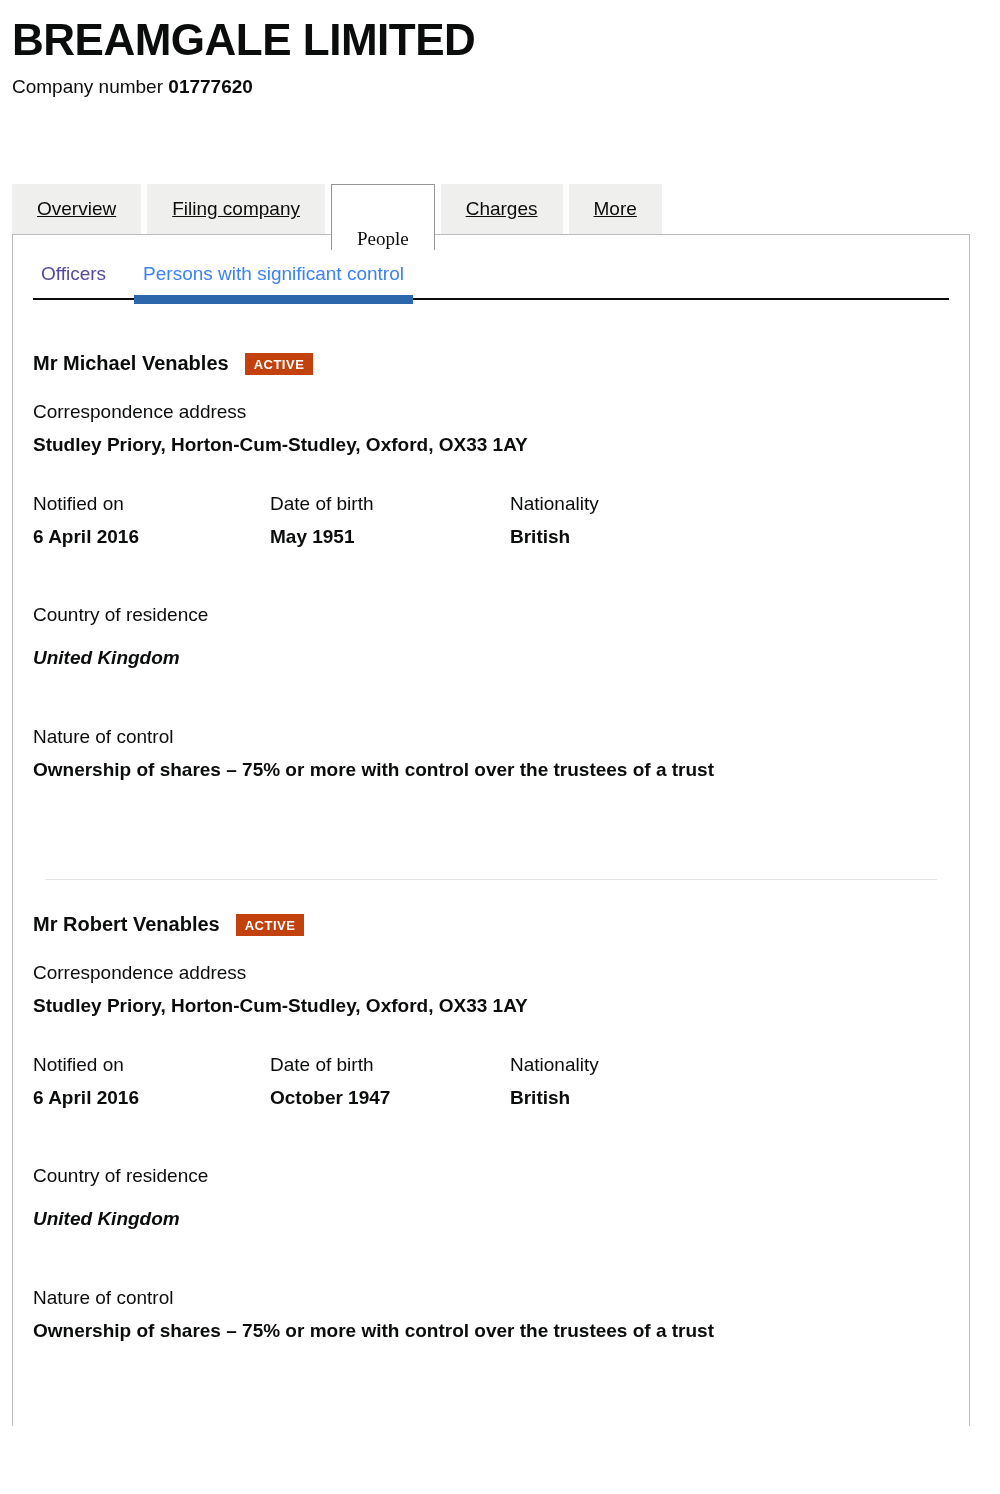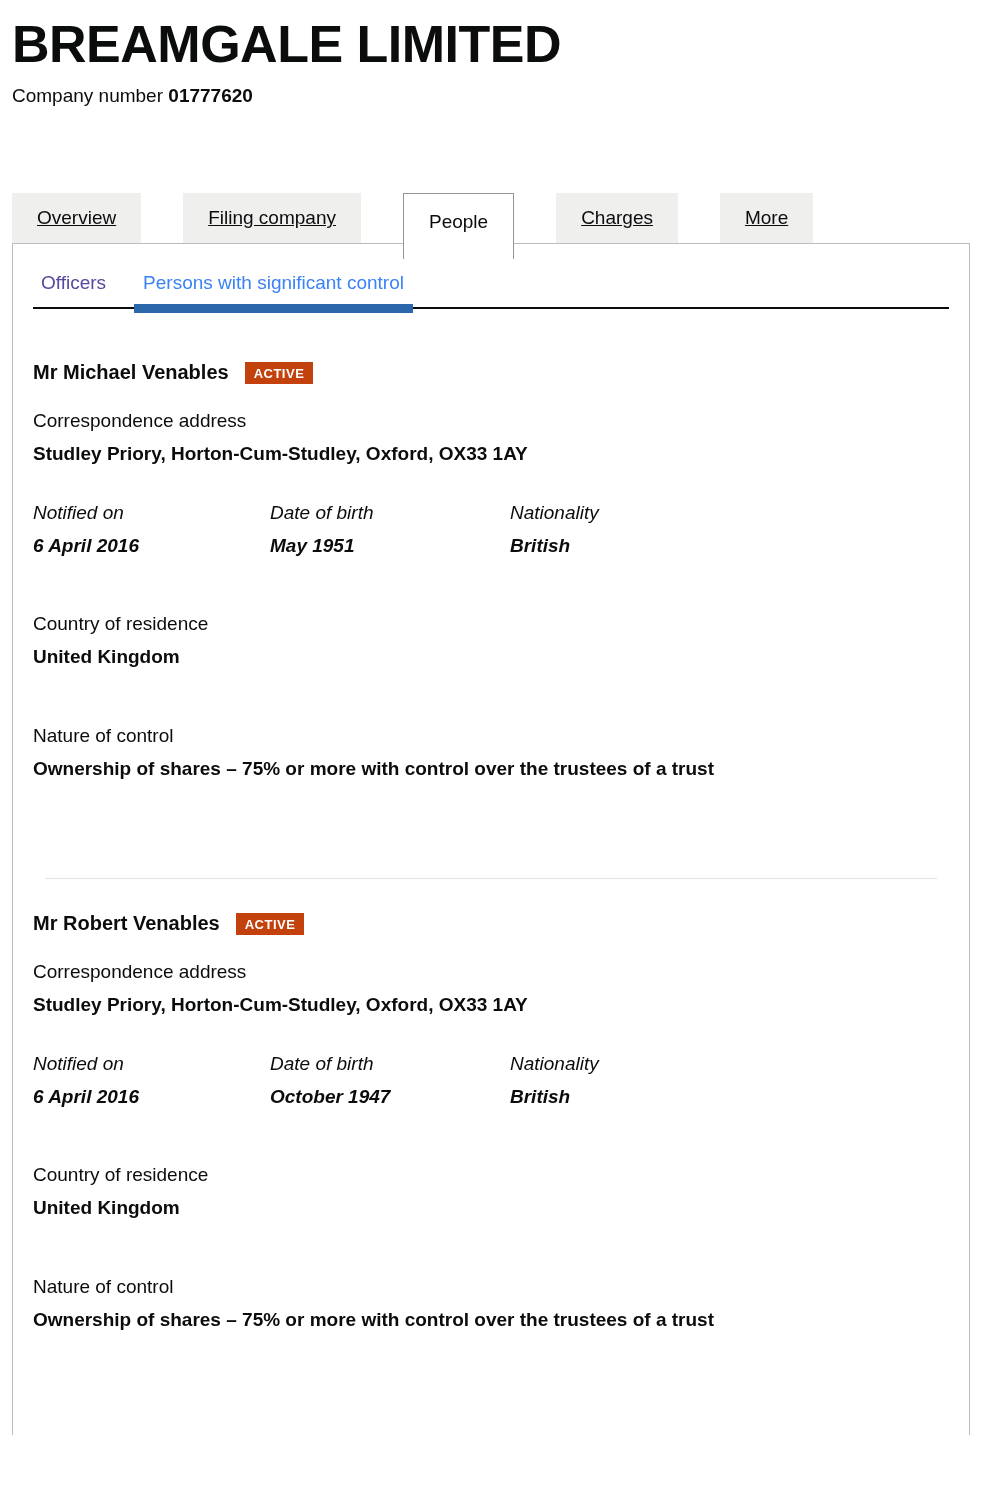"BREAMGALE LIMITED" h1.company-name { font-size: 52px -> 44px }
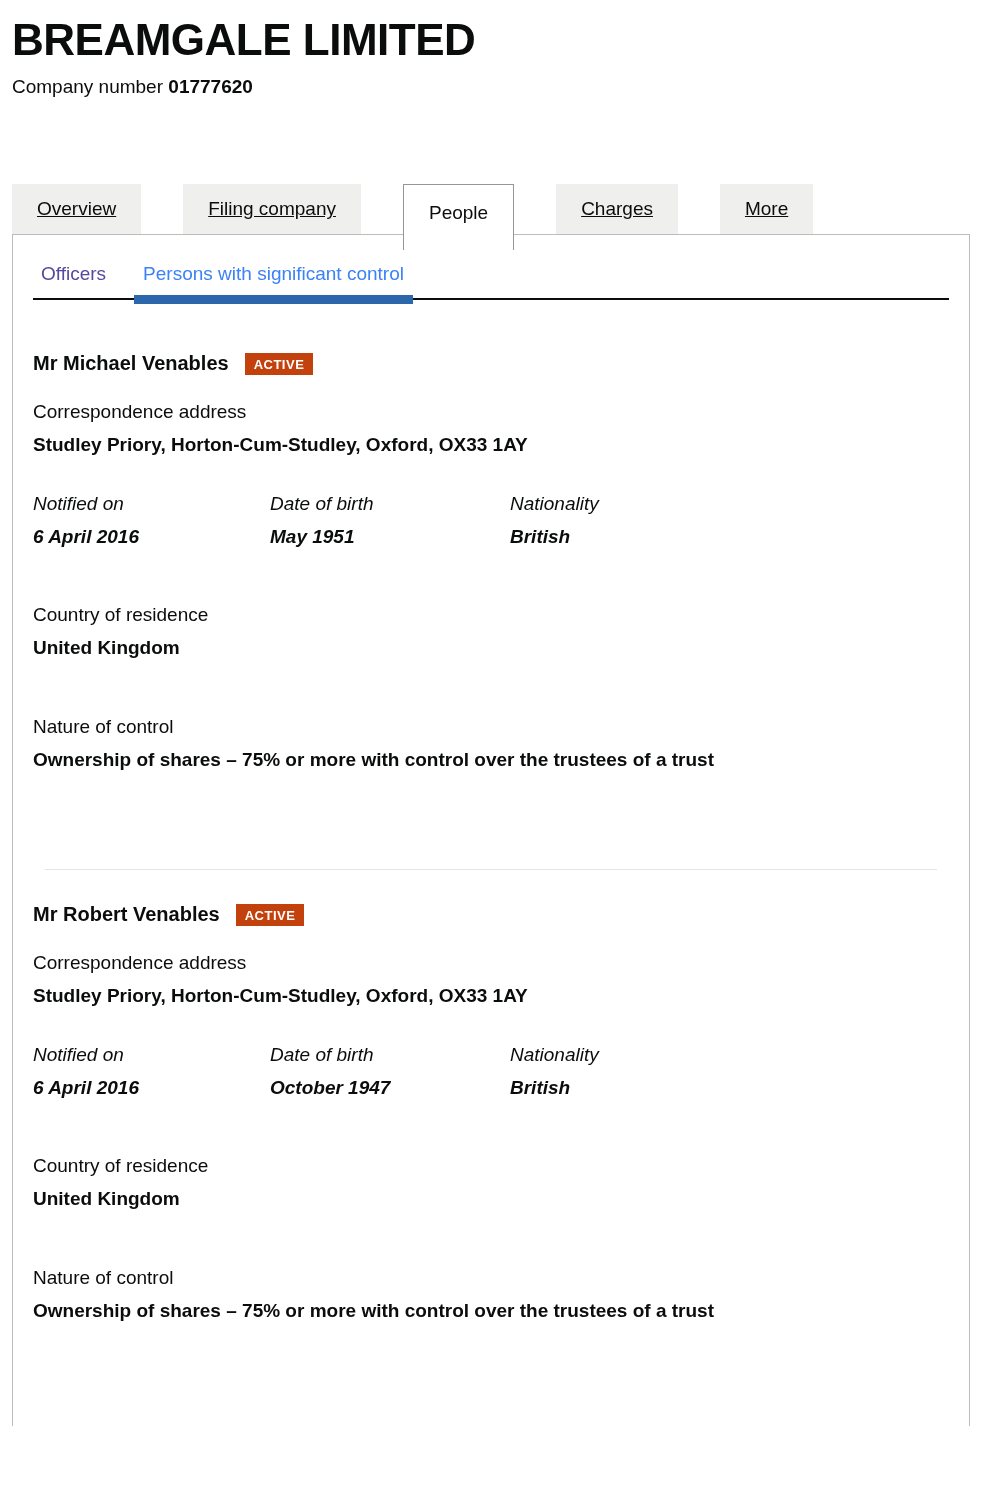"Overview" .tabs { gap: 36px -> none }
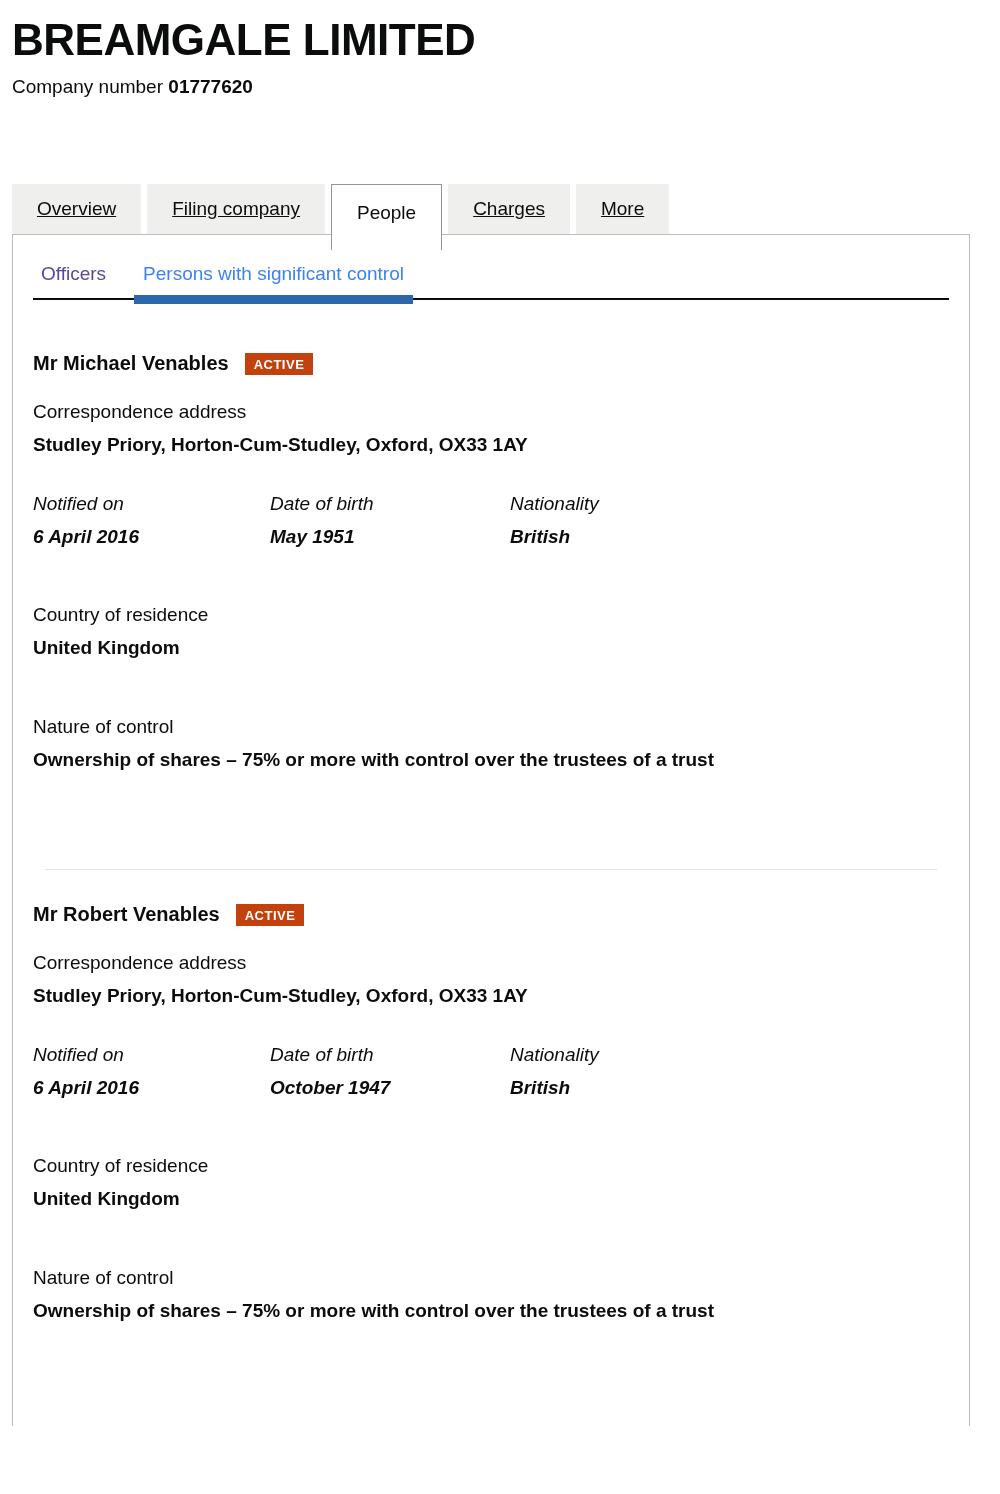"People" .tab.active { align-items: flex-start -> flex-end; font-family: none -> Liberation Serif, serif }
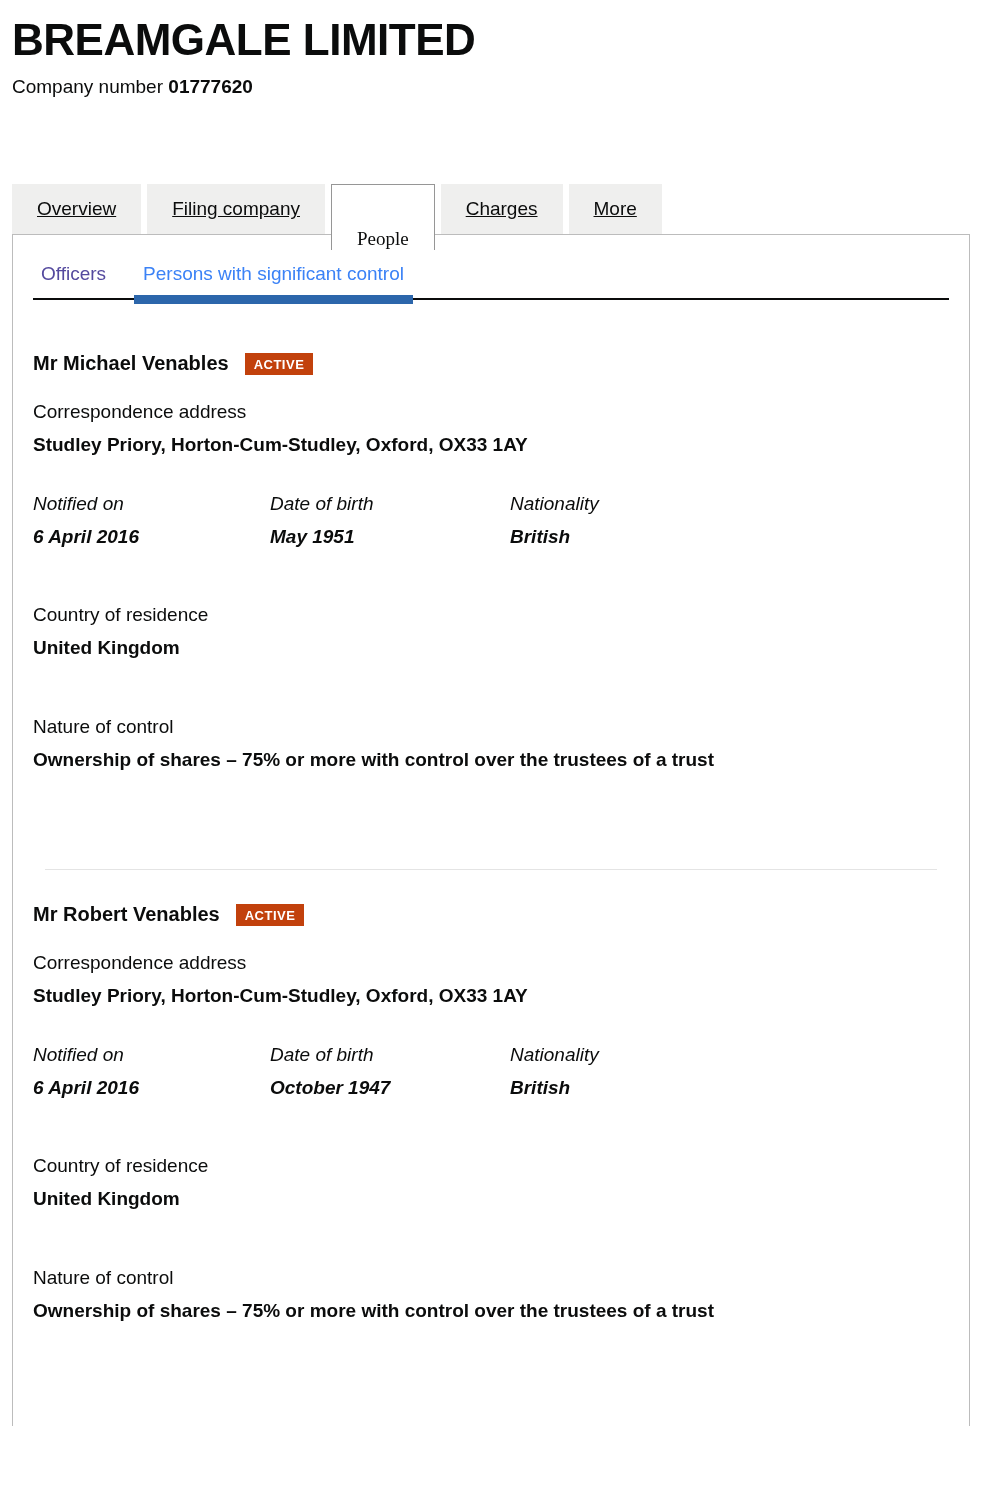"Notified on" .triple { font-style: italic -> none }
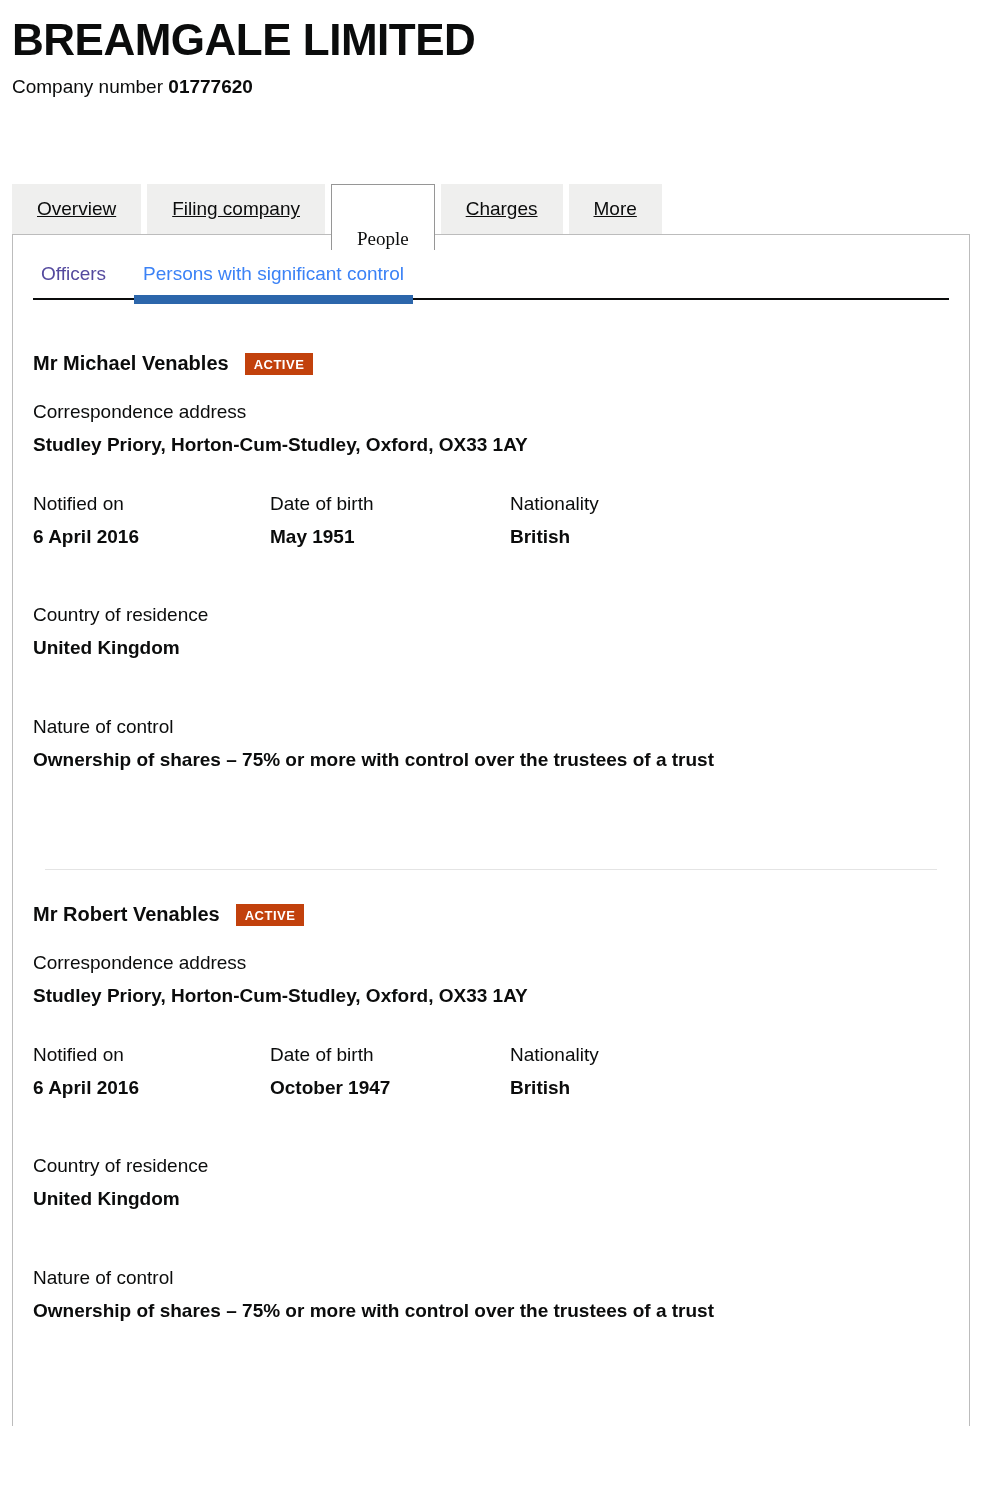"United Kingdom" .residence-value { font-style: none -> italic; margin-top: 11px -> 21px }
